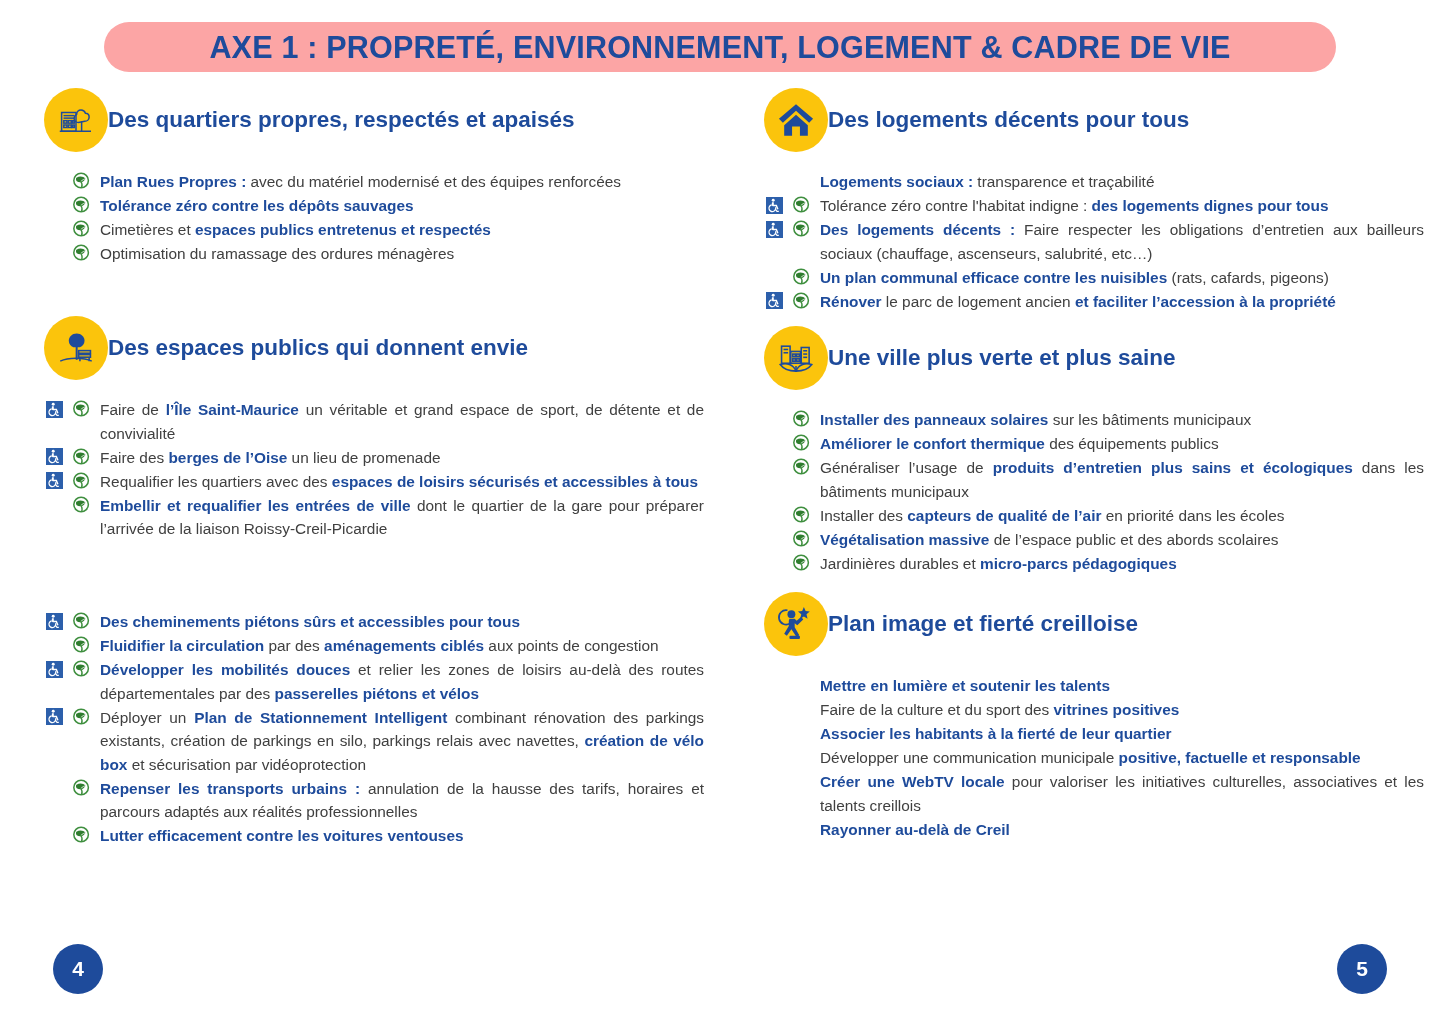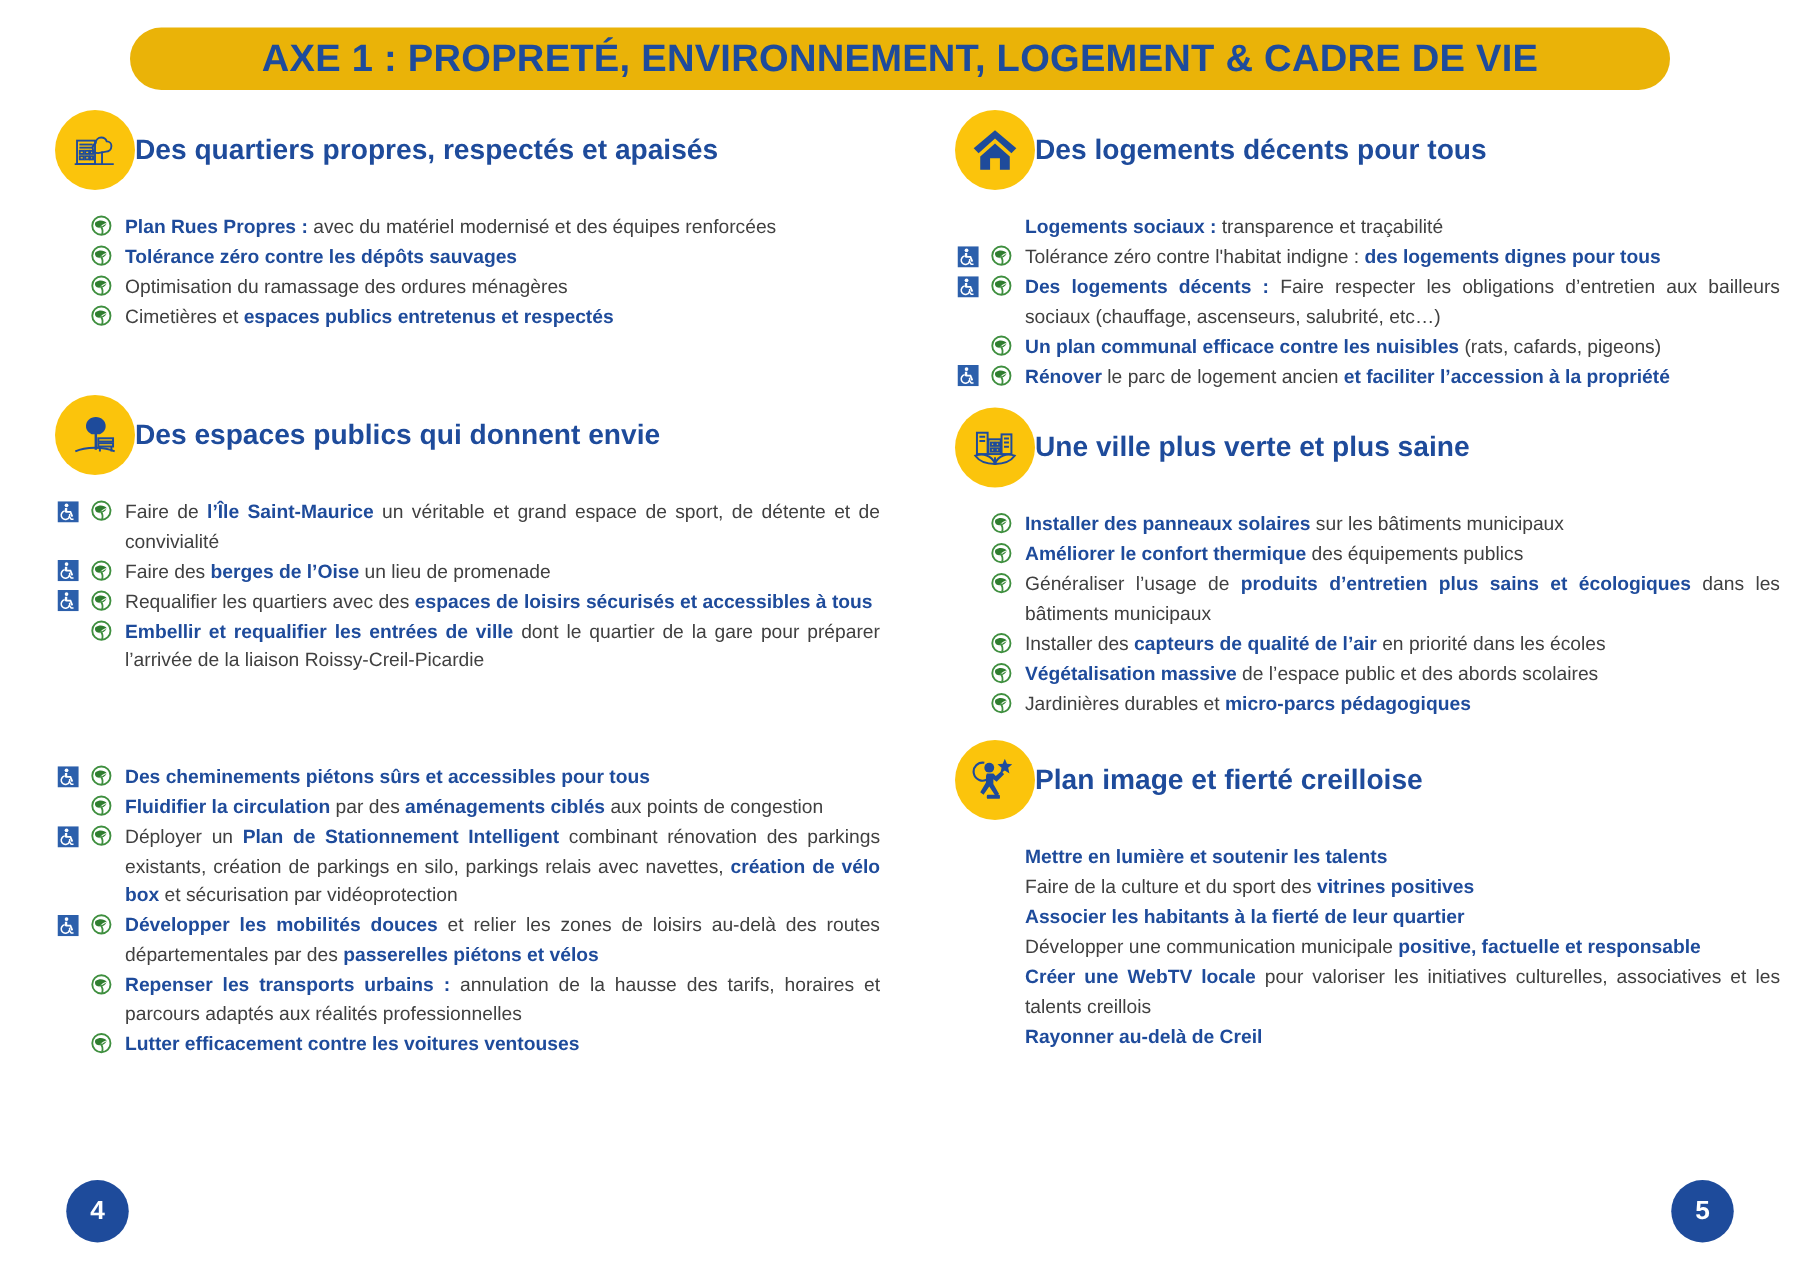"AXE 1 : PROPRETÉ, ENVIRONNEMENT," .banner { background: #eab308 -> #fca5a5 }
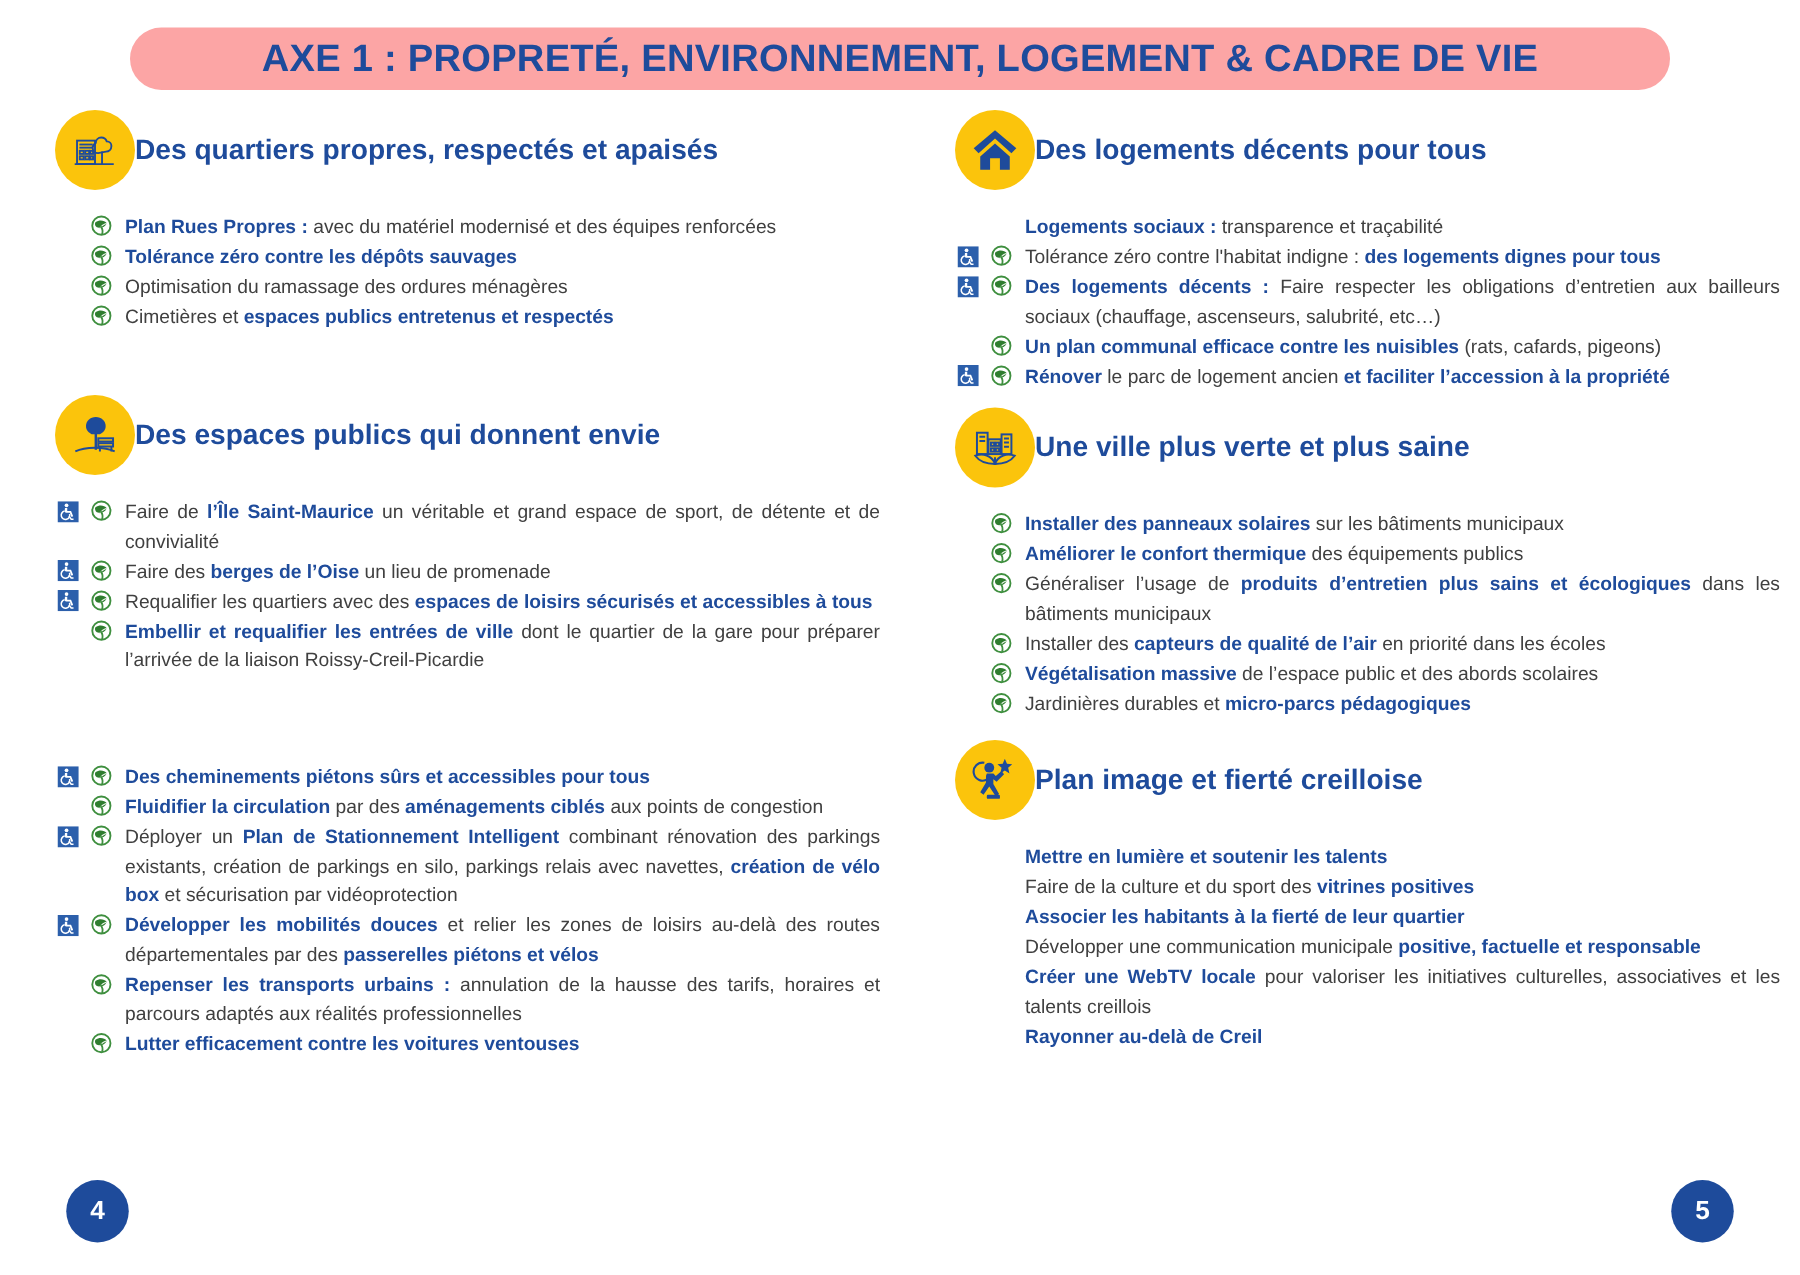"Optimisation du ramassage des ordures" li.bullet { order: before "Cimetières et espaces publics entretenus" -> after "Cimetières et espaces publics entretenus" }
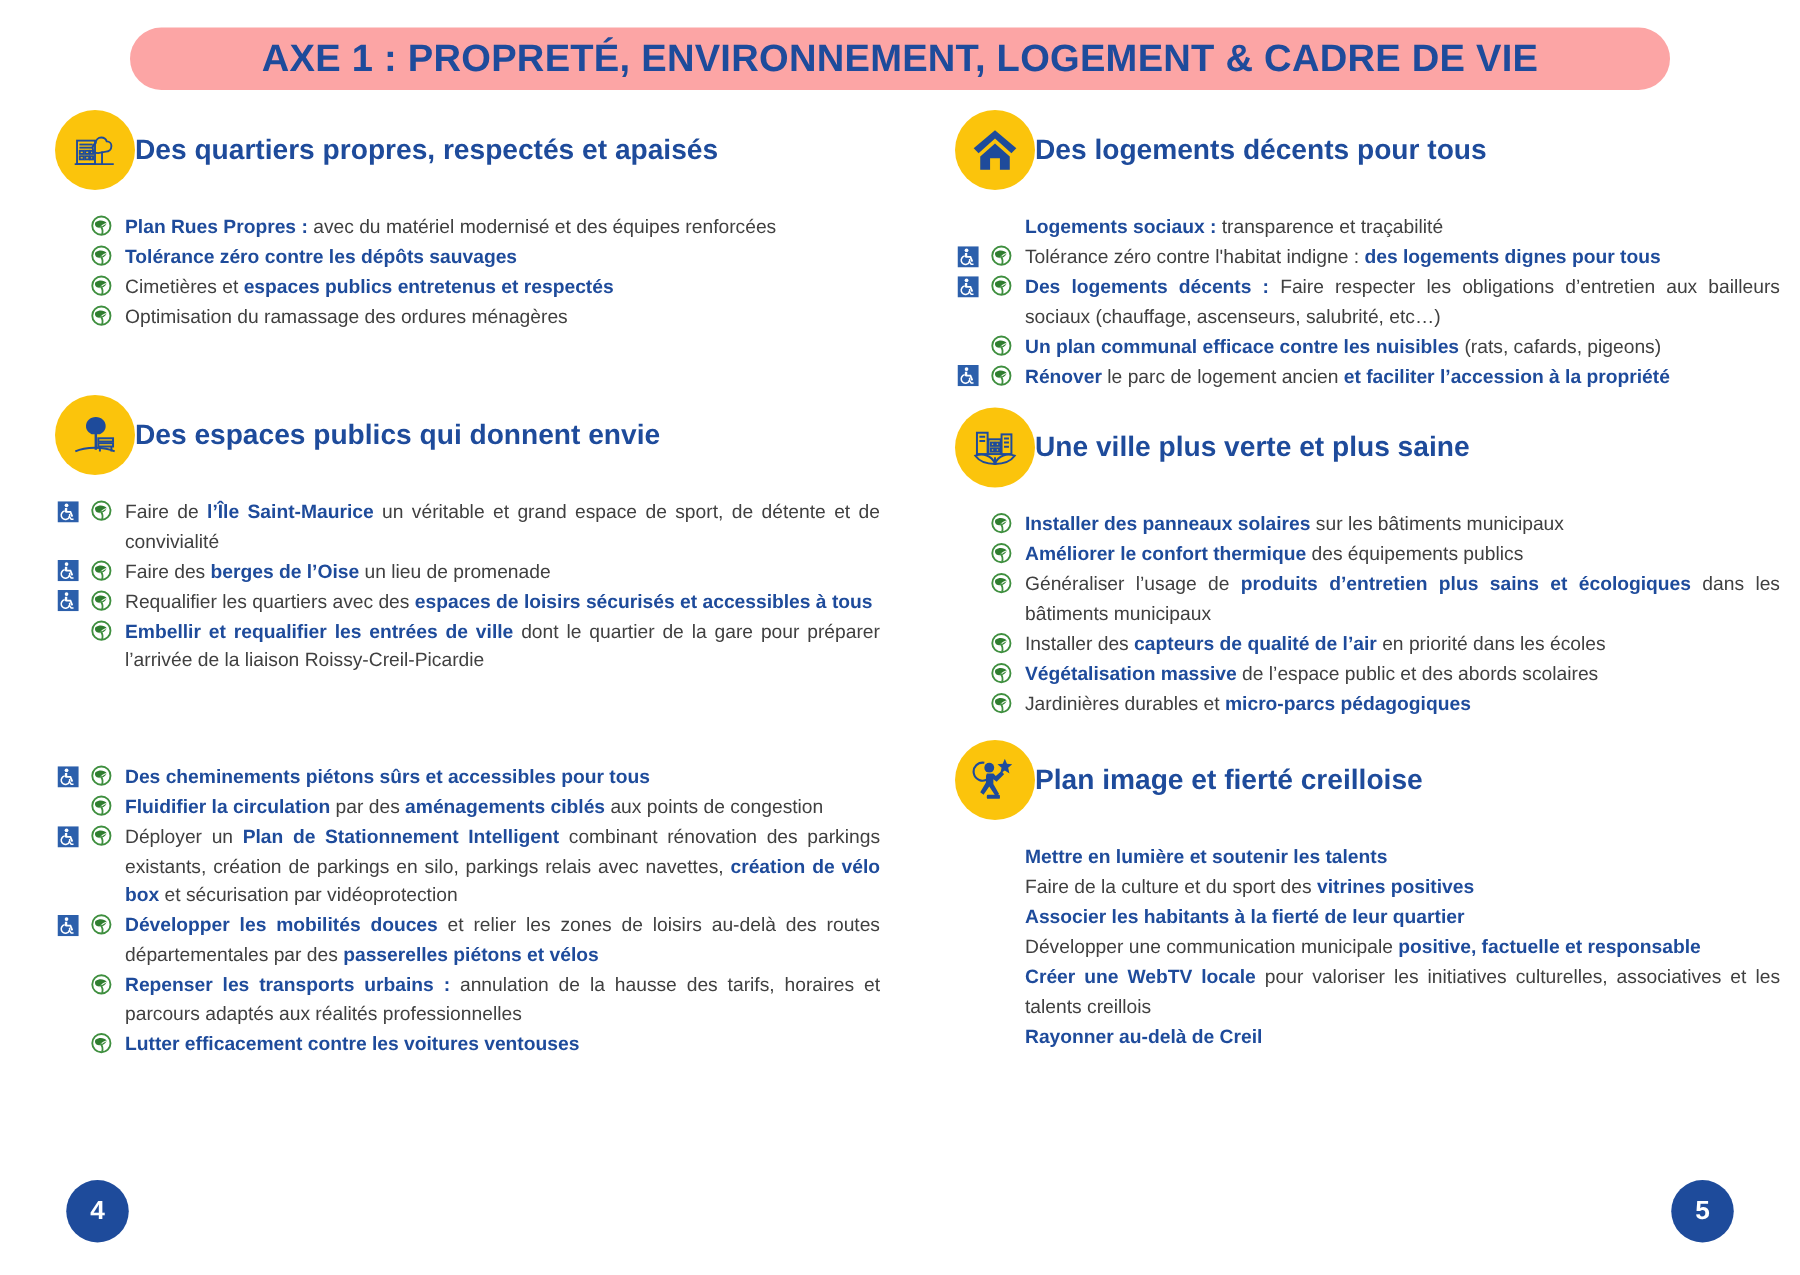"Déployer un Plan de Stationnement" li.bullet { order: before "Développer les mobilités douces et" -> after "Développer les mobilités douces et" }
